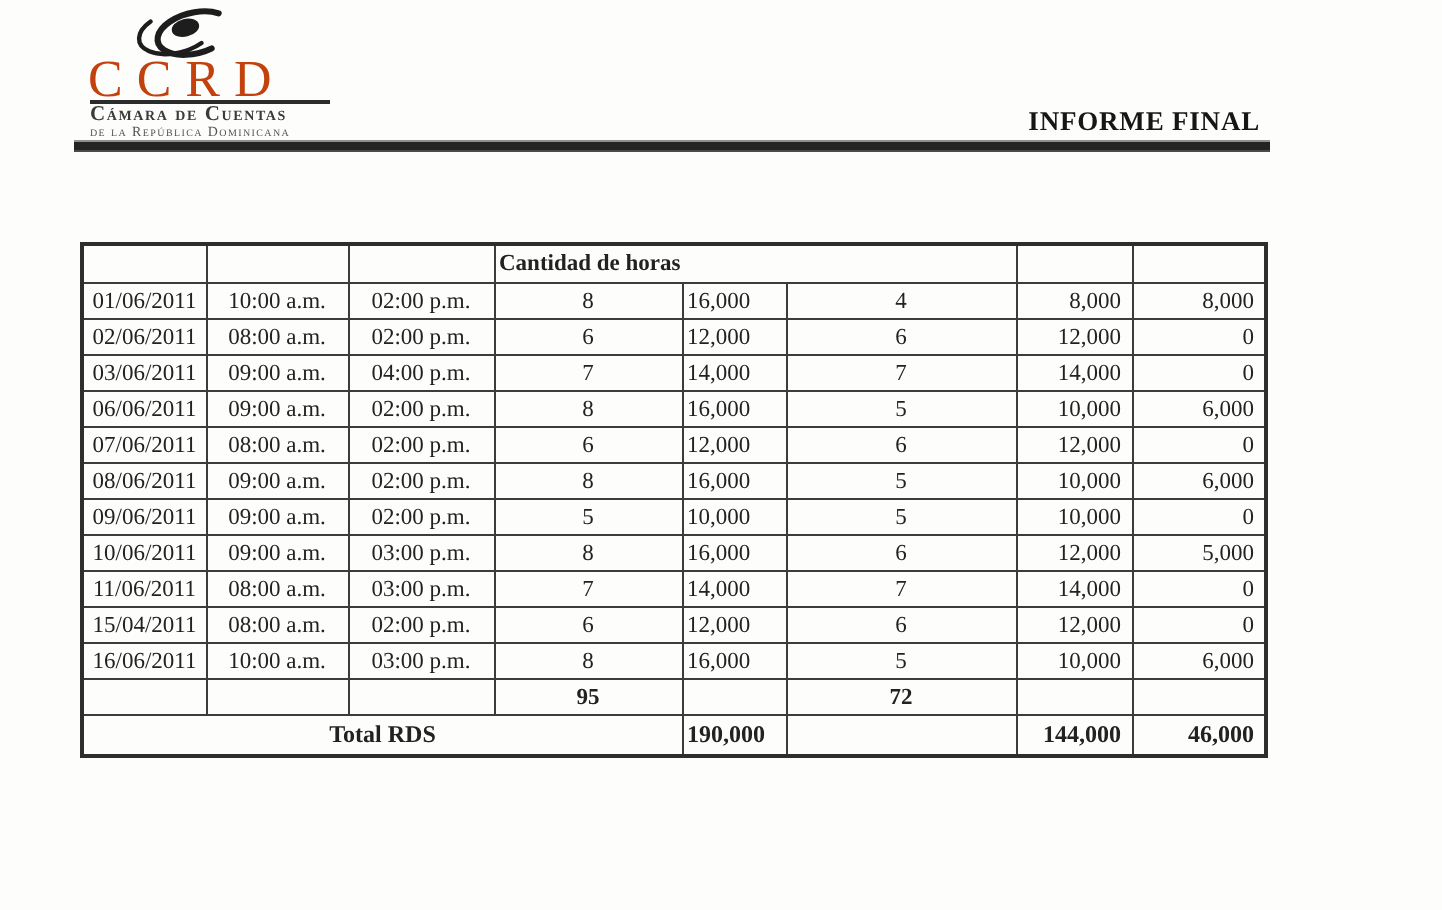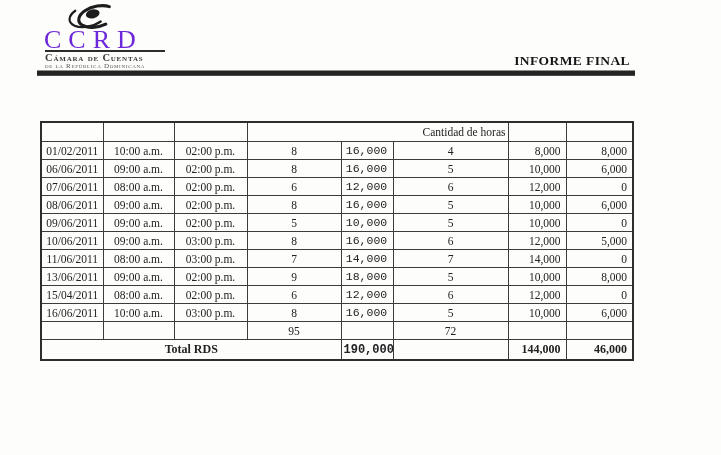"CCRD" .logo-acronym { color: #6d28d9 -> #c2410c }
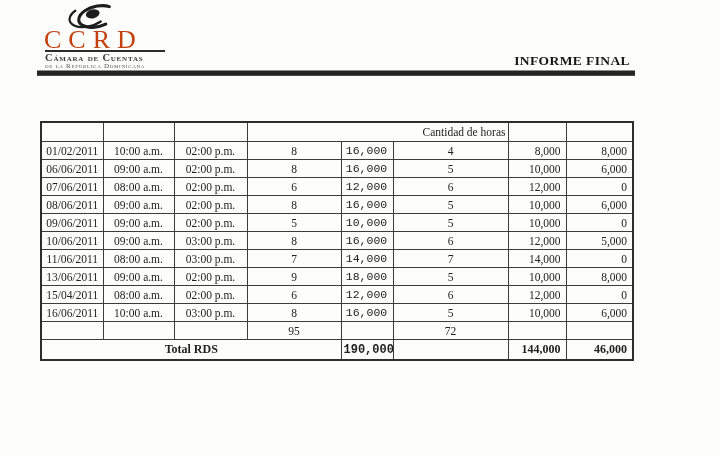"Cantidad de horas" tr.ghdr th { font-weight: normal -> bold; text-align: right -> left }
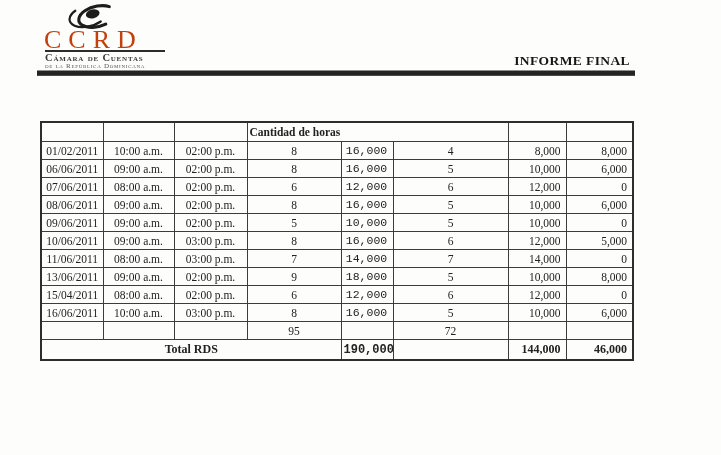"01/02/2011" td.al-c { text: 01/02/2011 -> 01/06/2011 }
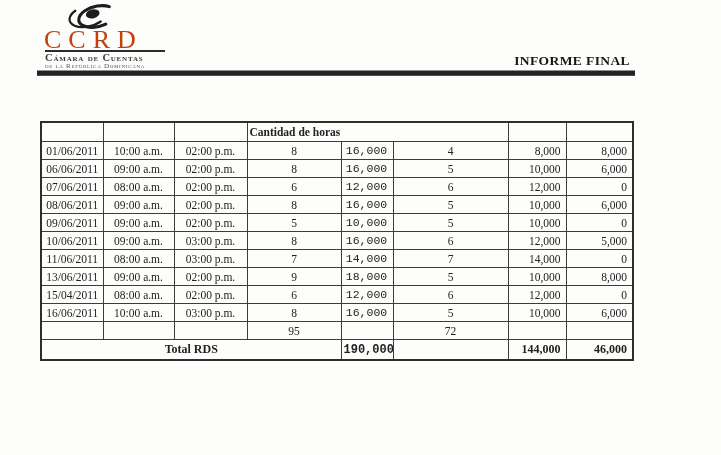"16,000" .al-r1 { font-family: Liberation Mono, monospace -> none; text-align: center -> left }
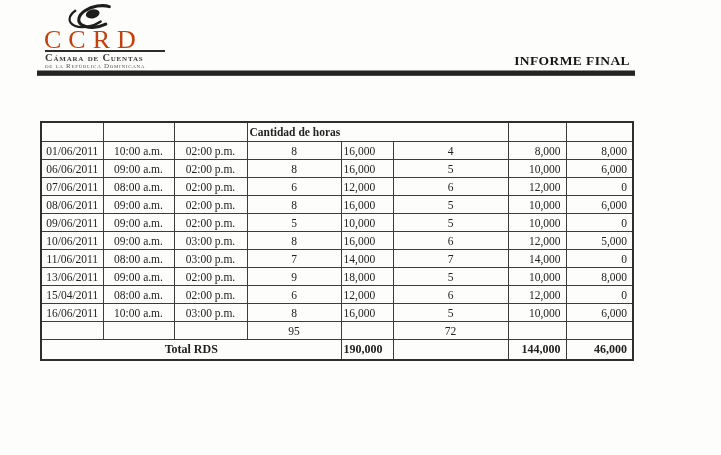"02/06/2011" tr.drow { html: none -> <tr> <td>02/06/2011</td> <td>08:00 a.m.</td> <td>02:00 p.m.</td> <td>6</td> <td>12,000</td> <td>6</td> <td>12,000</td> <td>0</td> </tr> }
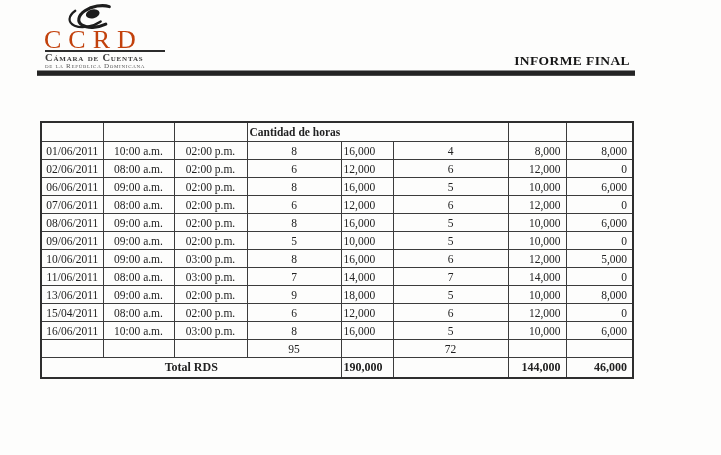"03/06/2011" tr.drow { html: none -> <tr> <td>03/06/2011</td> <td>09:00 a.m.</td> <td>04:00 p.m.</td> <td>7</td> <td>14,000</td> <td>7</td> <td>14,000</td> <td>0</td> </tr> }
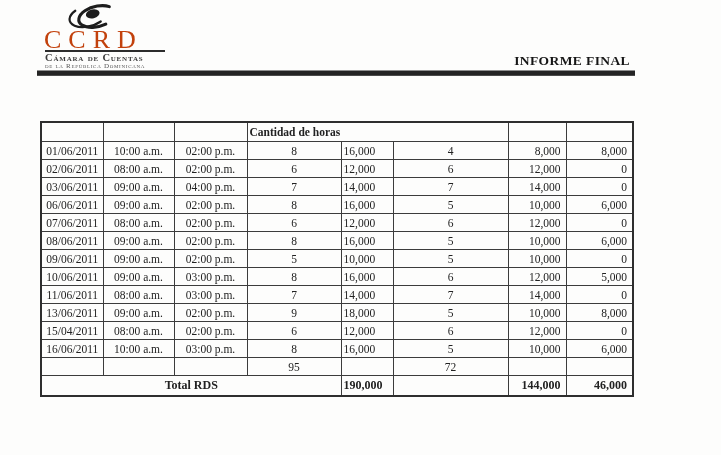"13/06/2011" tr.drow { html: <tr> <td>13/06/2011</td> <td>09:00 a.m.</td> <td>02:00 p.m.</td> <td>9</td> <td>18,000</td> <td>5</td> <td>10,000</td> <td>8,000</td> </tr> -> none }
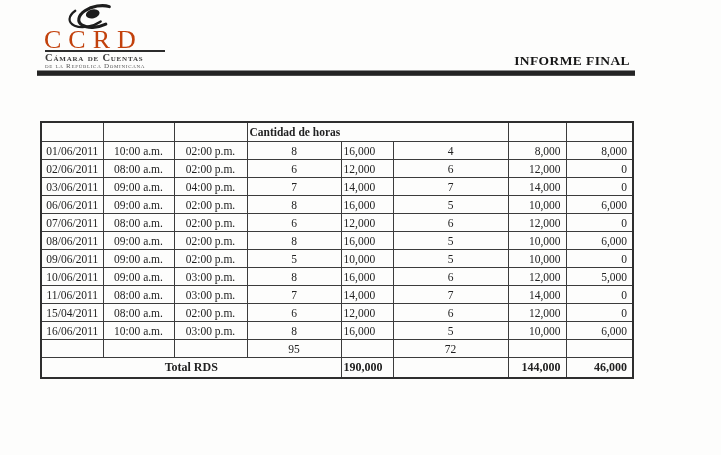"95" tr.srow td { font-weight: normal -> bold }
